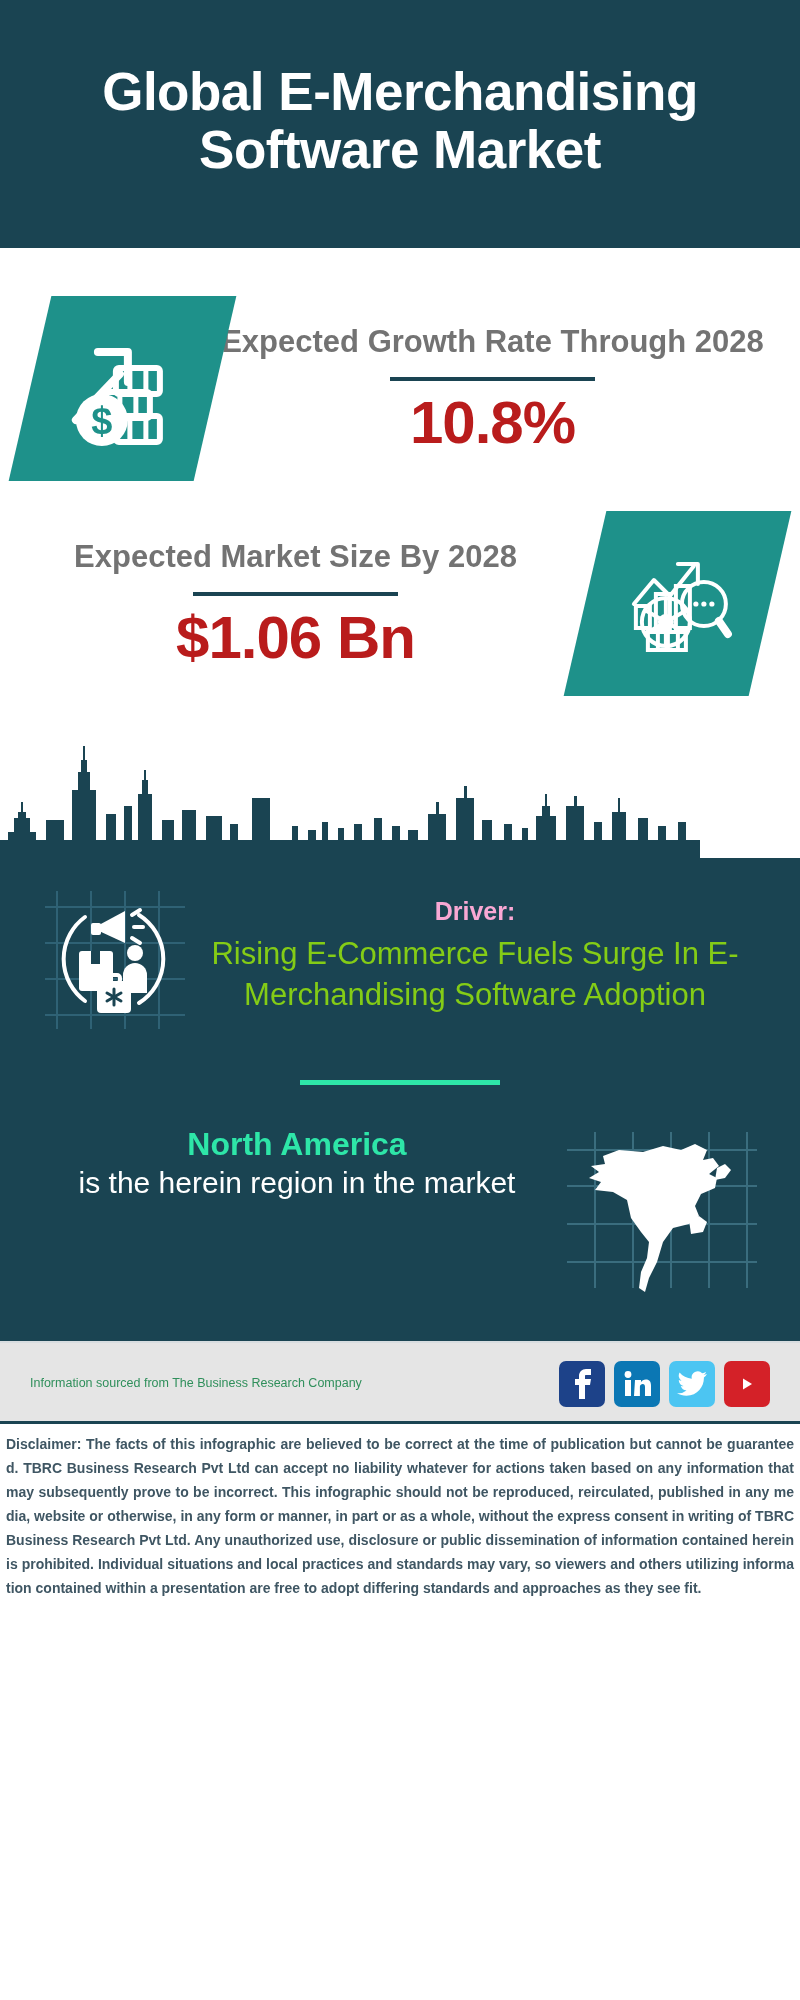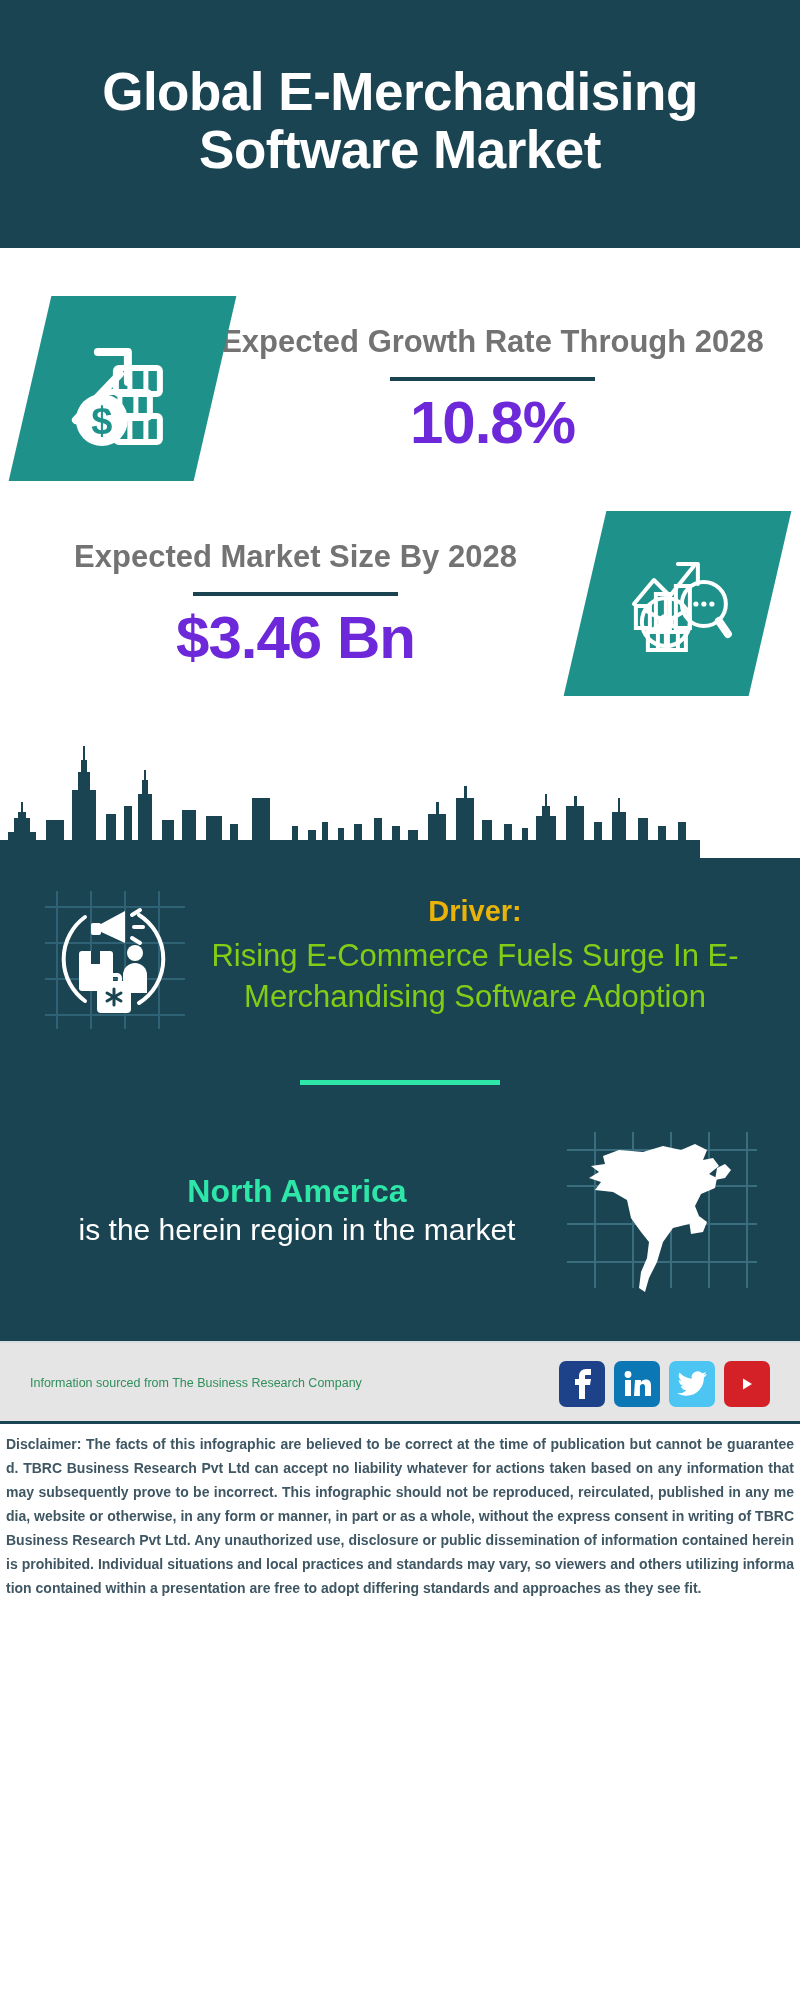"10.8%" .stat-value { color: #6d28d9 -> #b91c1c }
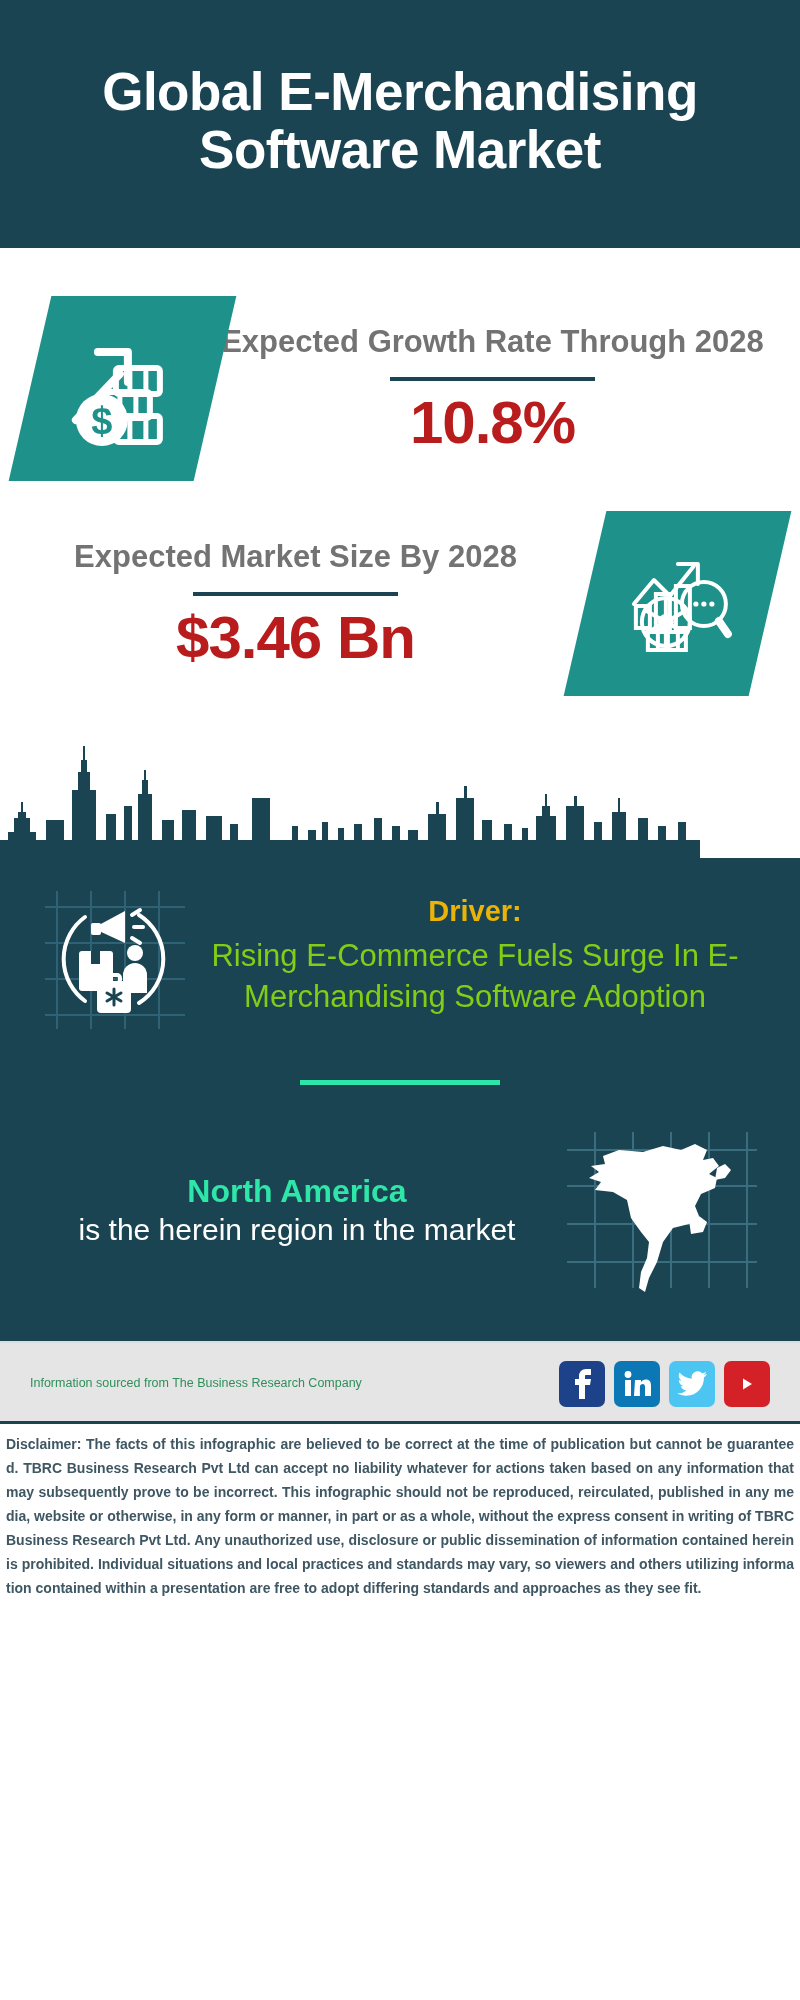"$3.46 Bn" div.stat-value { text: $3.46 -> $1.06 }
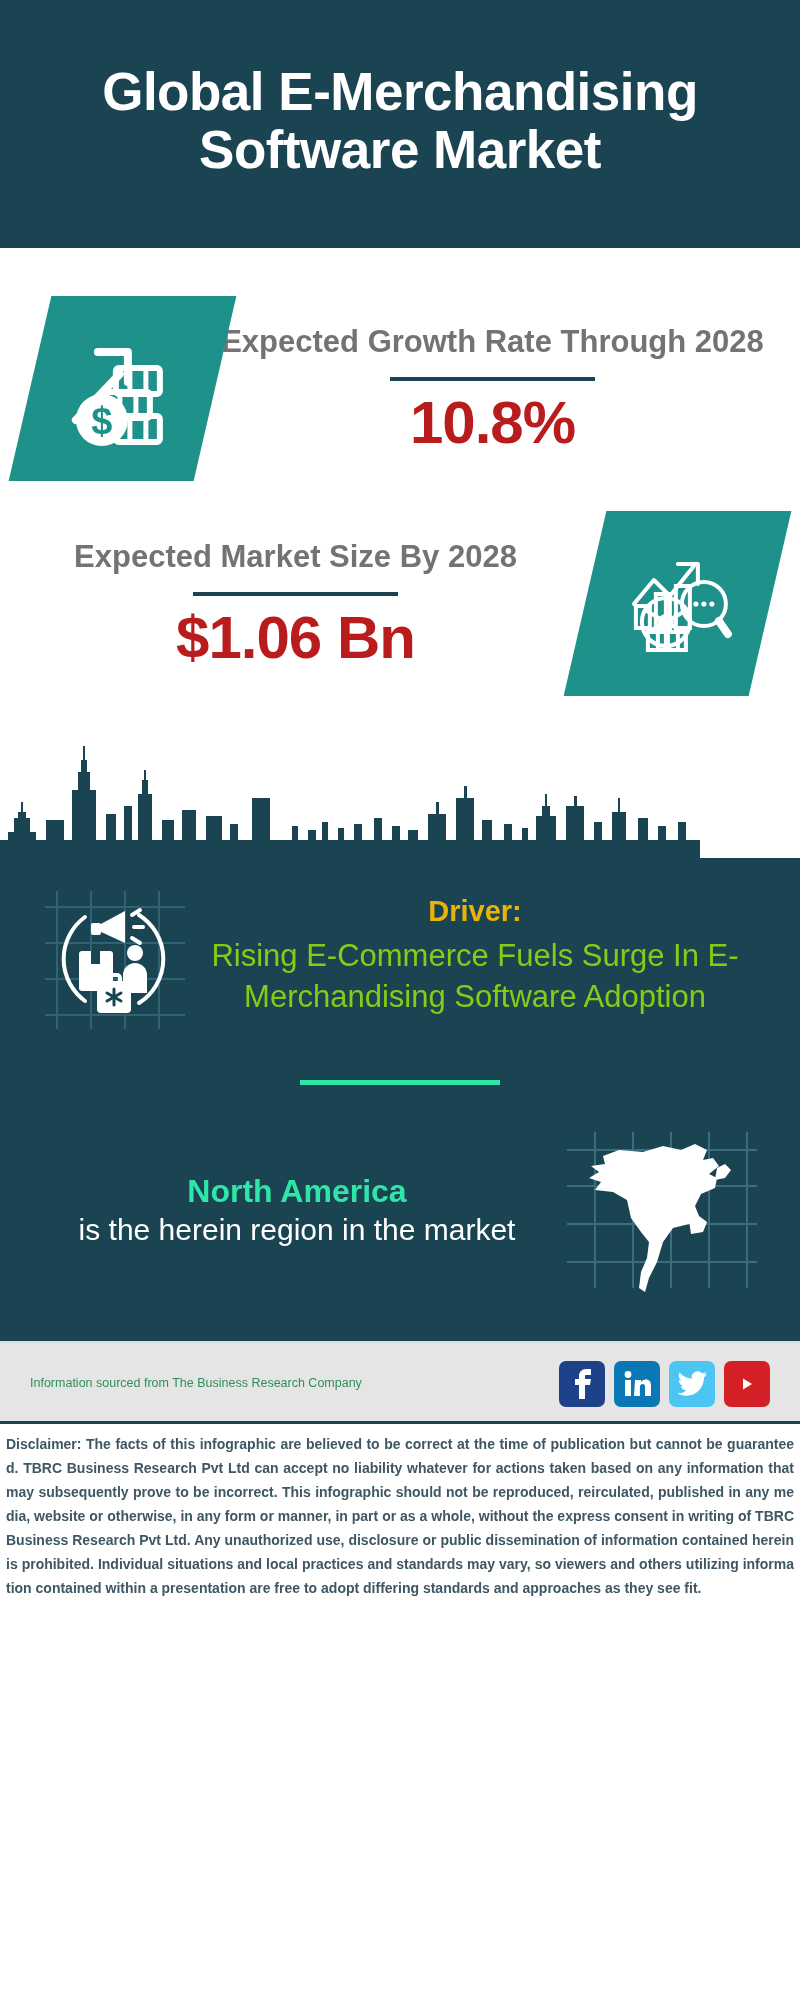"Driver:" .driver-heading { color: #eab308 -> #f9a8d4; font-size: 29px -> 25px }
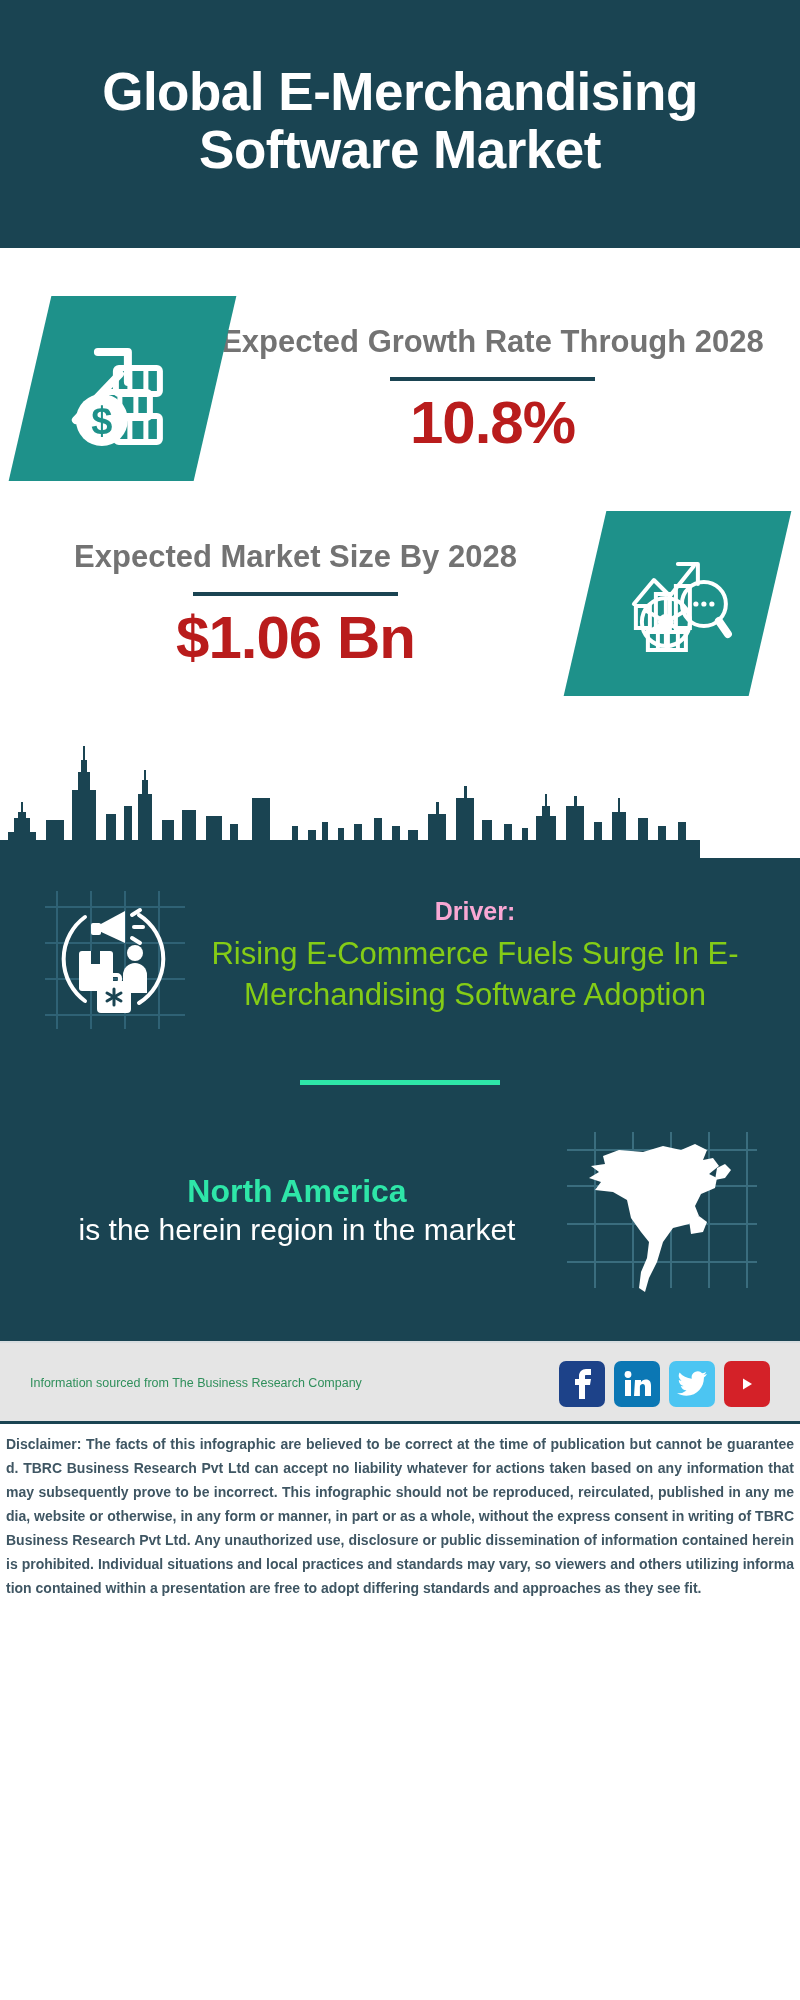"North America" .region-row { align-items: center -> none }
